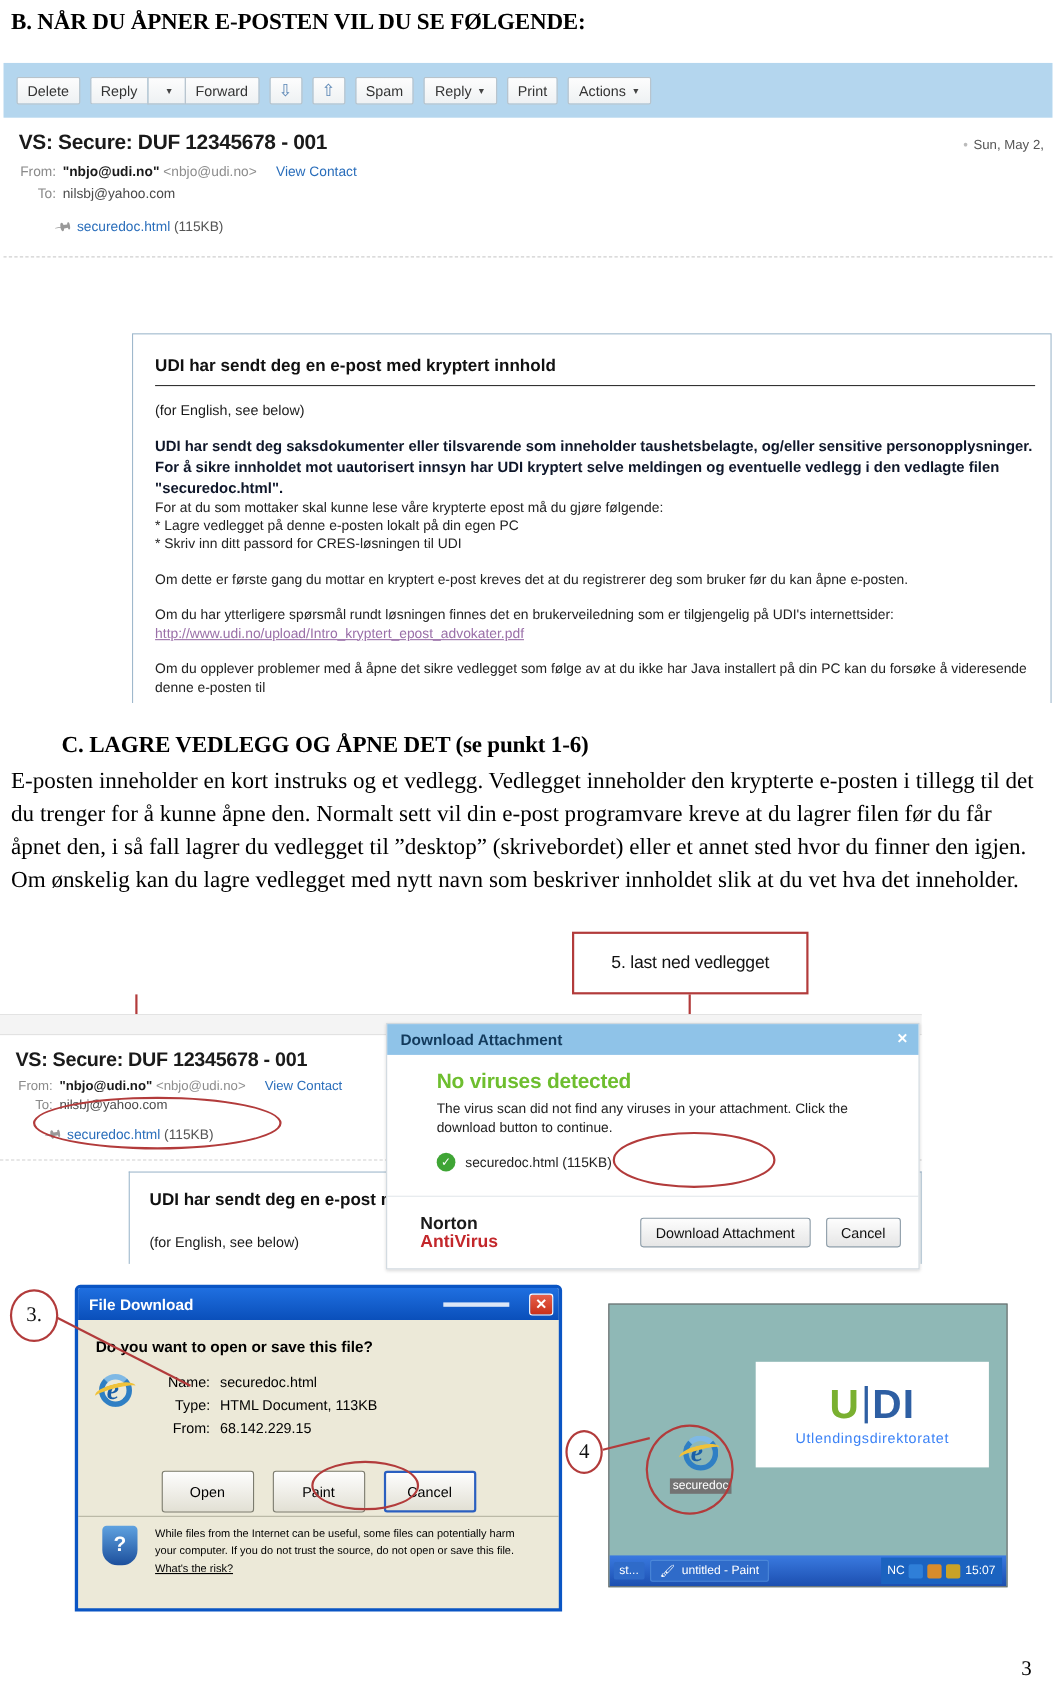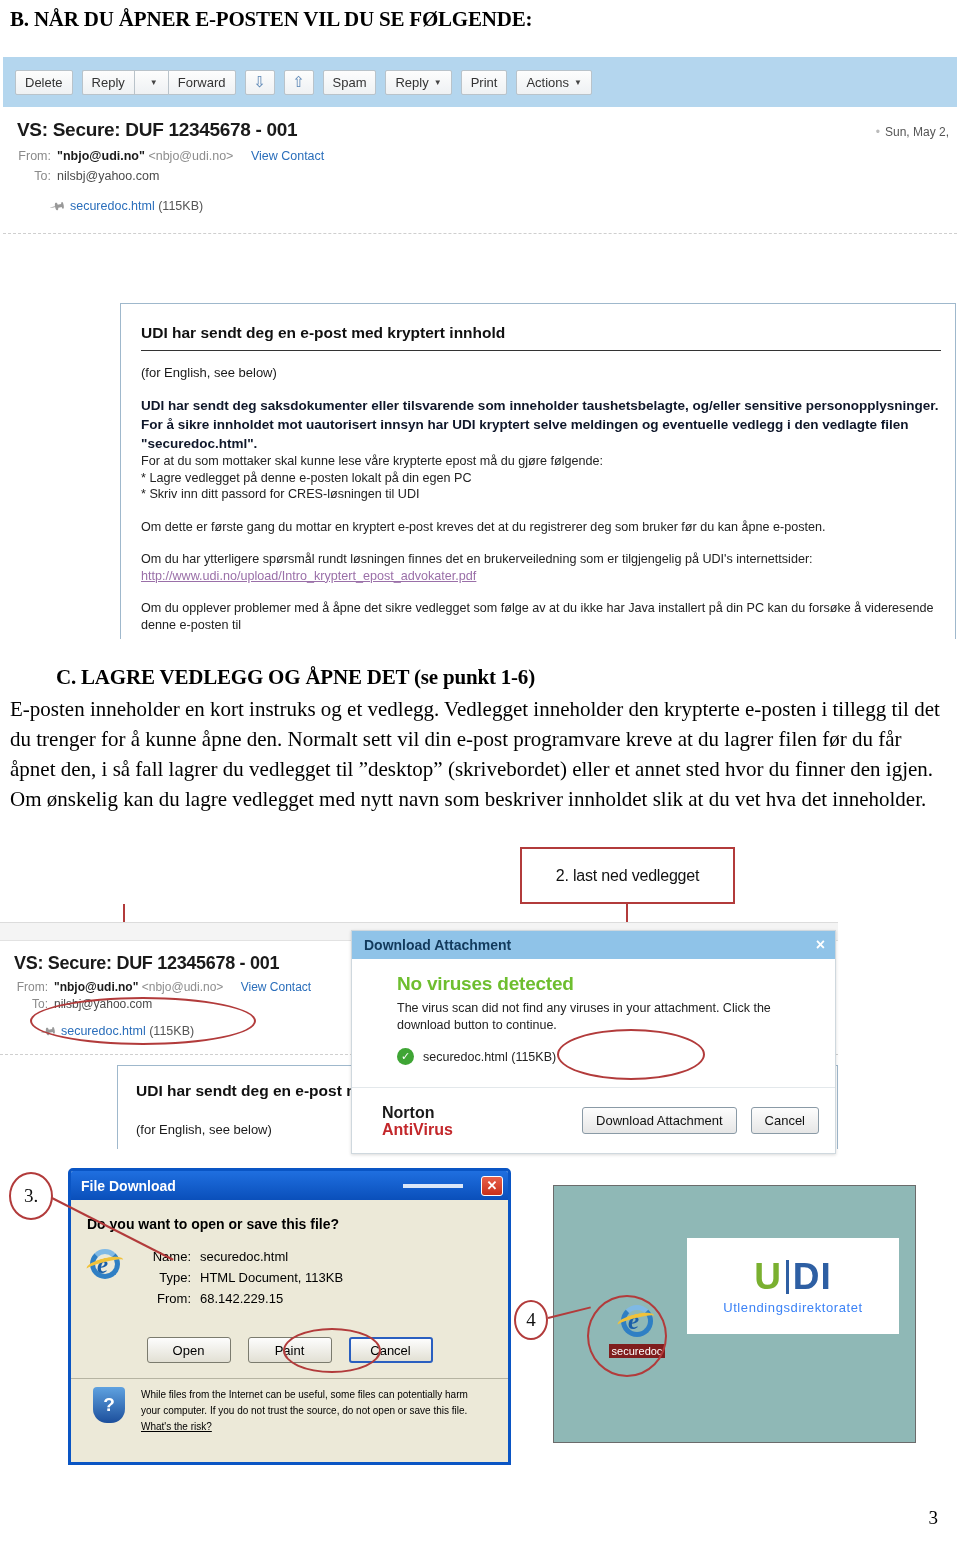"2. last ned vedlegget" div.callout { text: 2 -> 5 }
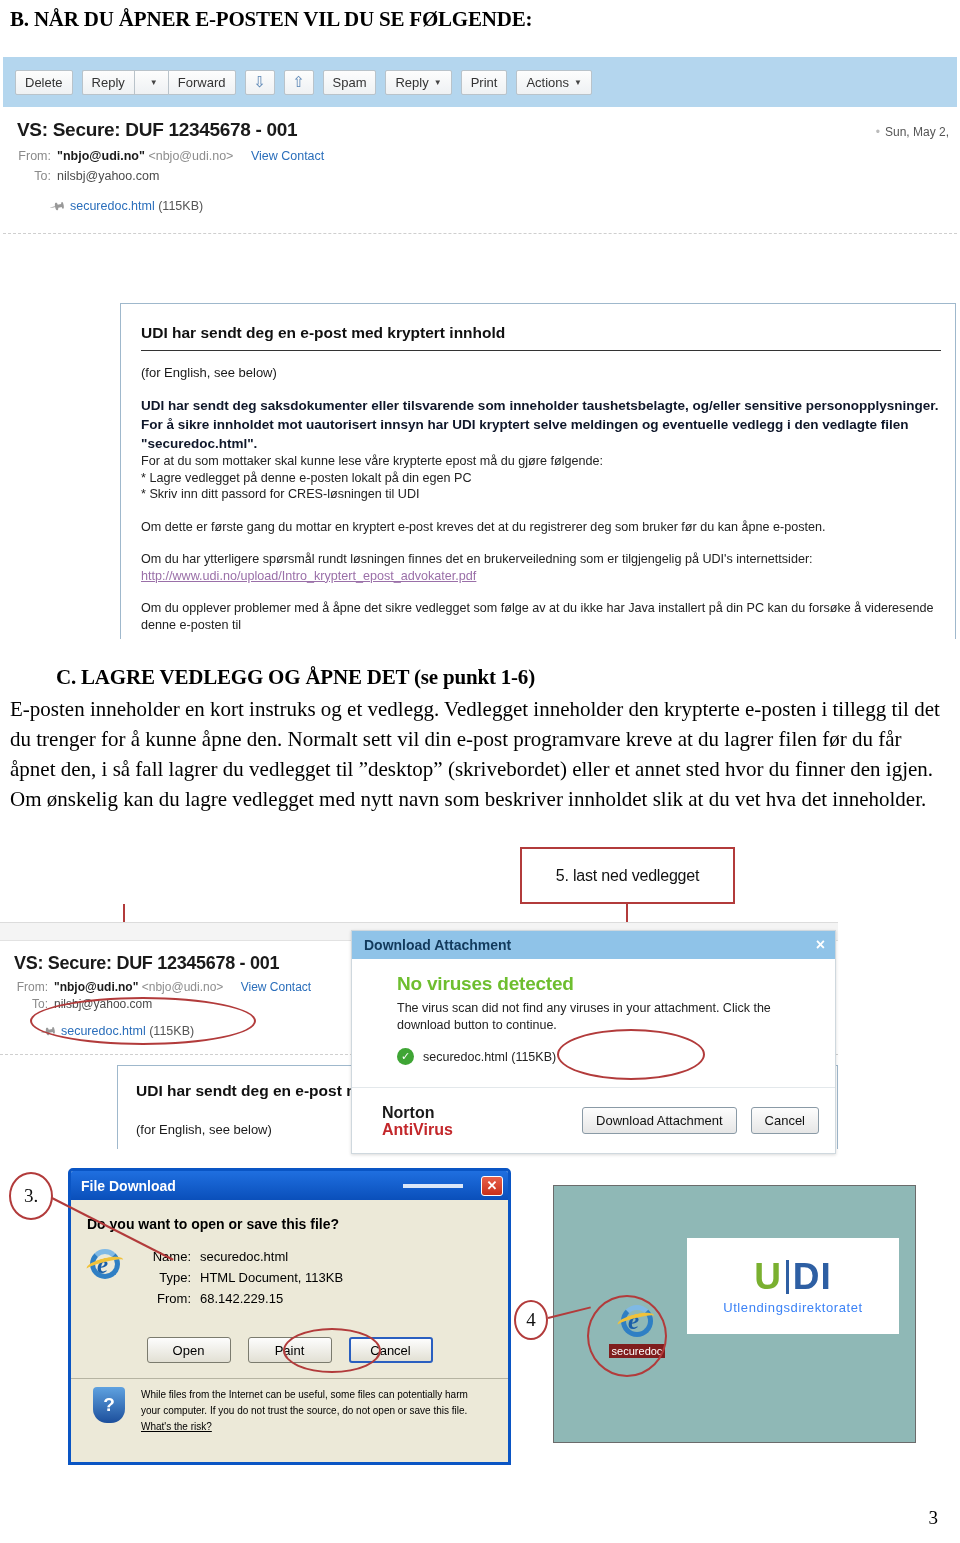"Open" .fd-btn { height: 26px -> 38px }
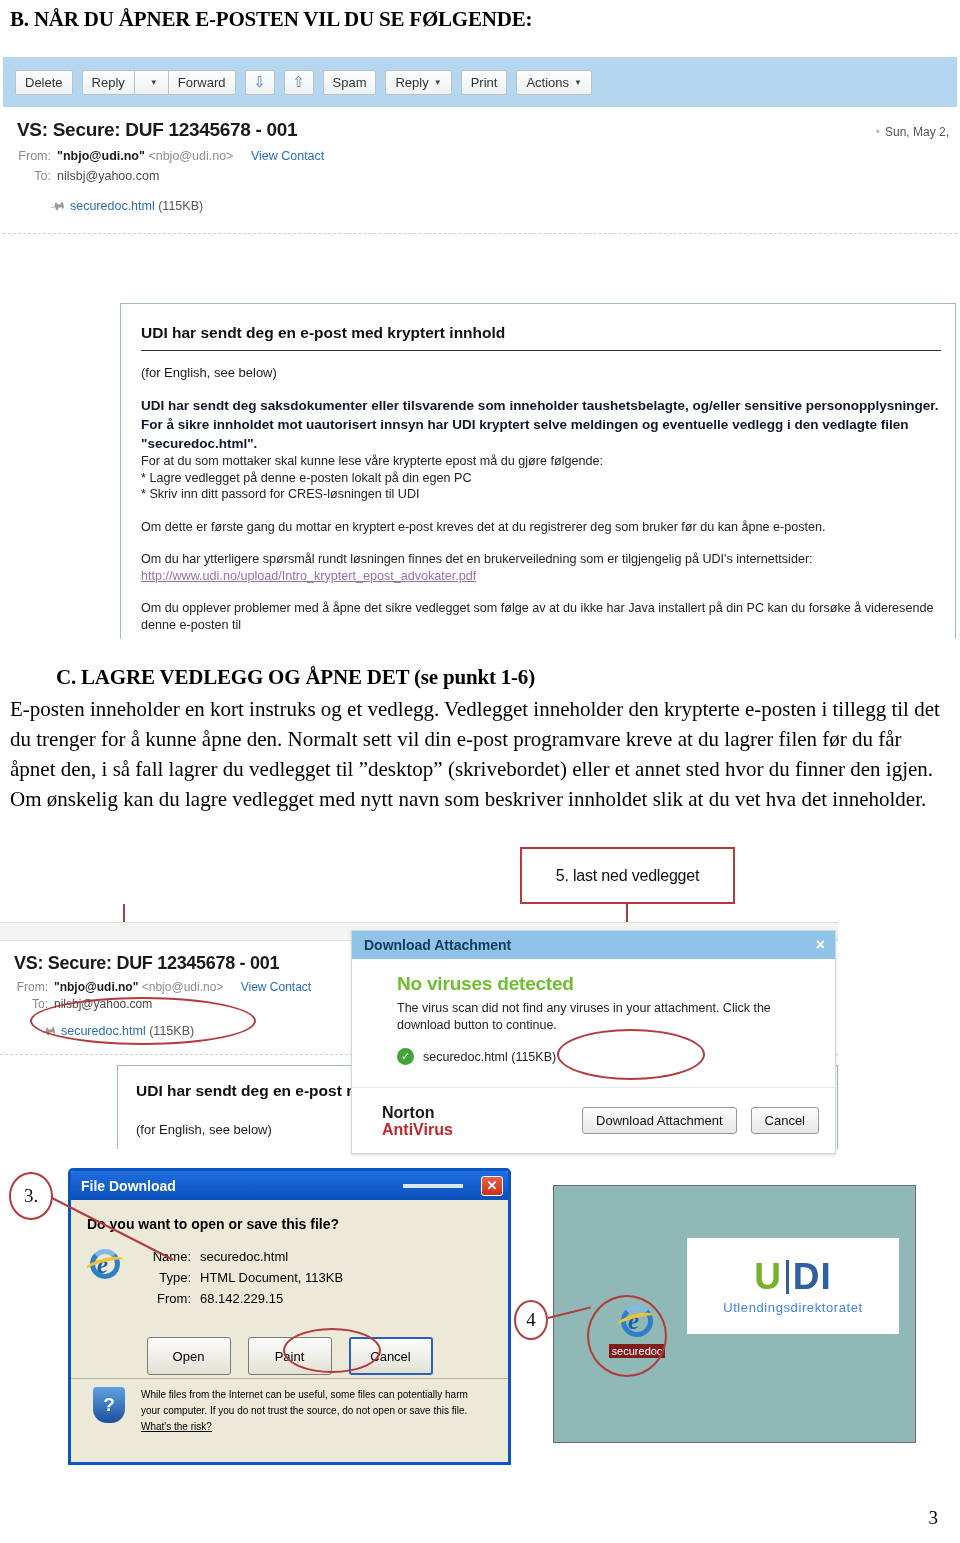"securedoc" .desk-label { background: #7f1d1d -> #737373 }
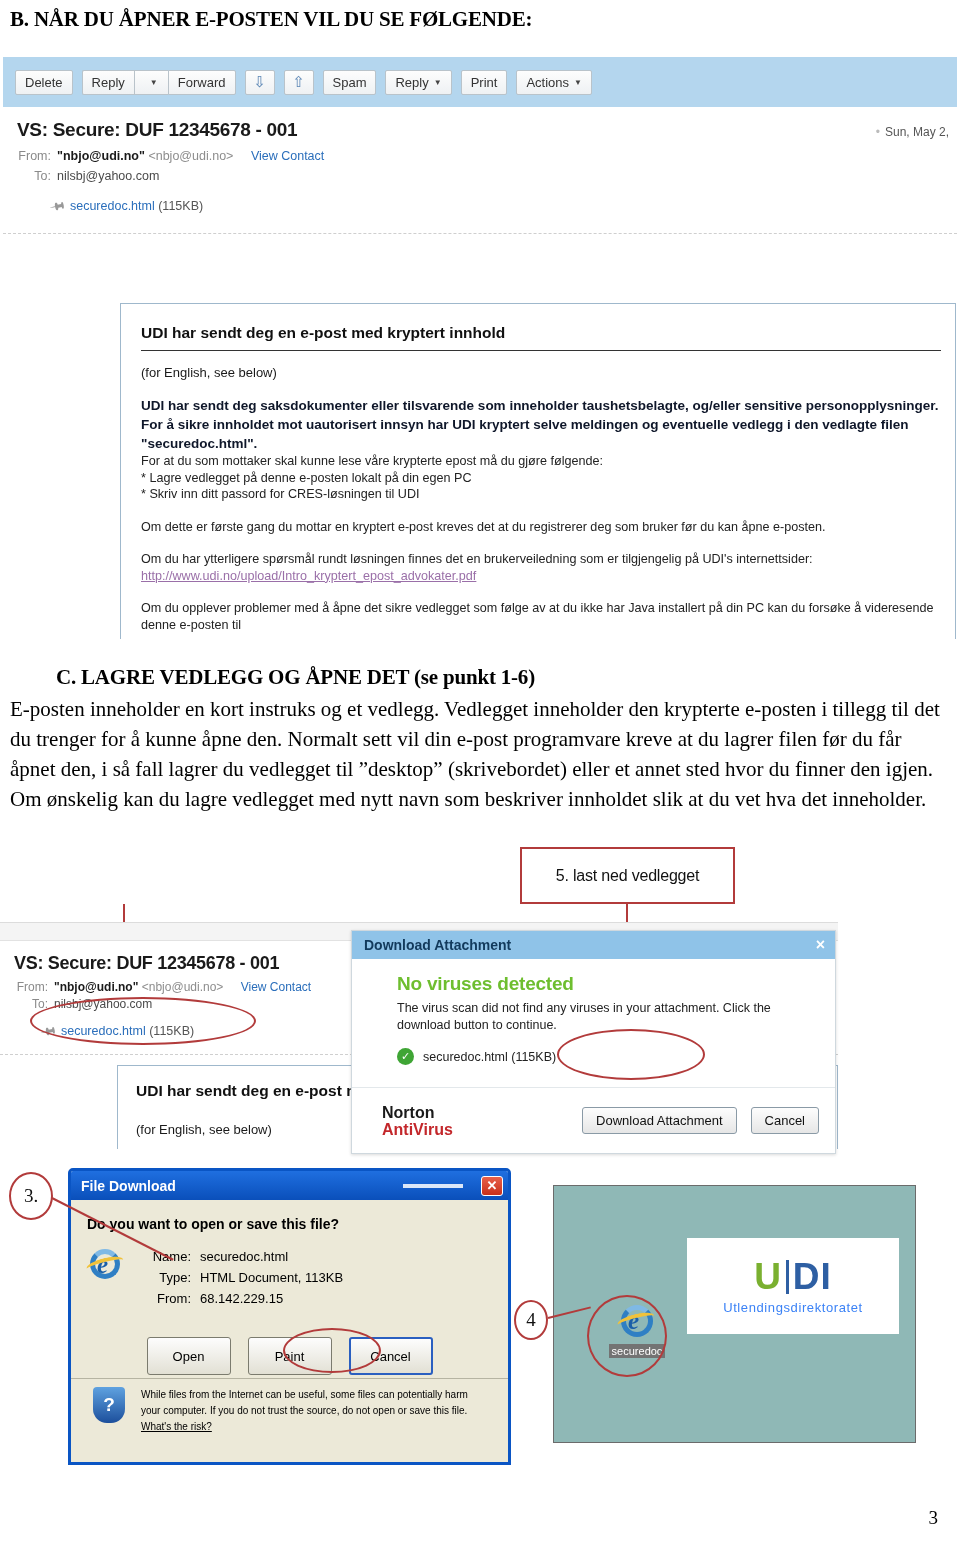"st..." div { html: none -> <div> <div>st...</div> <div> <span>🖌</span> <span>untitled - Paint</span> </div> <div> <span>NC</span> <span></span> <span></span> <span></span> <span>15:07</span> </div> </div> }
